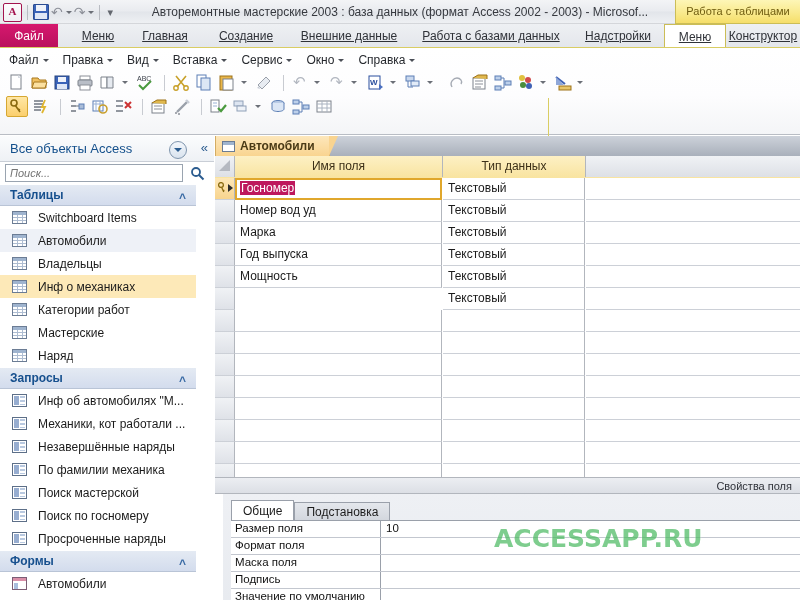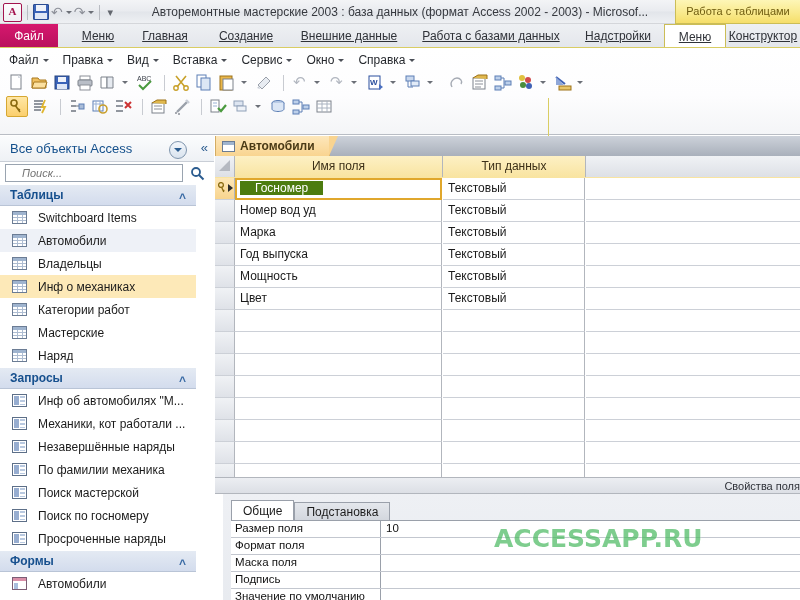"Поиск..." .searchbox { padding: 2px 16px -> 2px 4px }
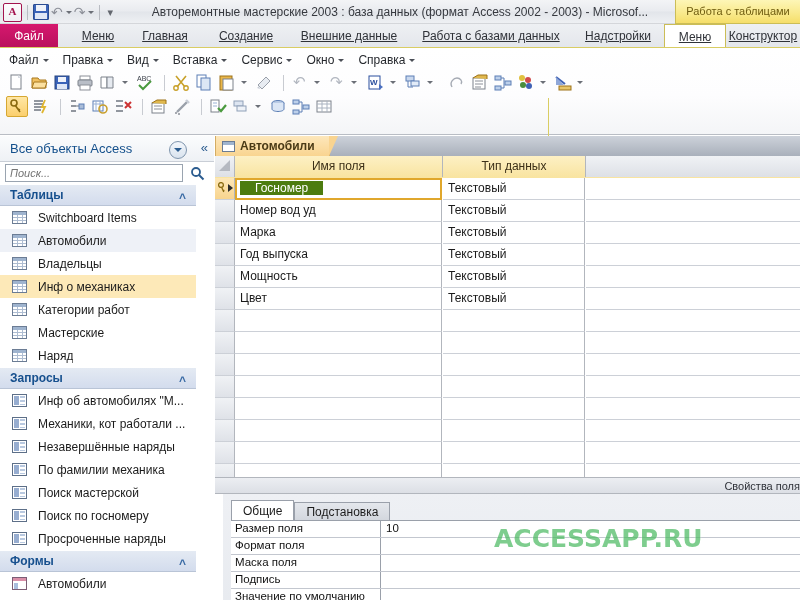"Госномер" .selText { background: #4d7c0f -> #be185d; padding: 0 15px -> 0 1px }
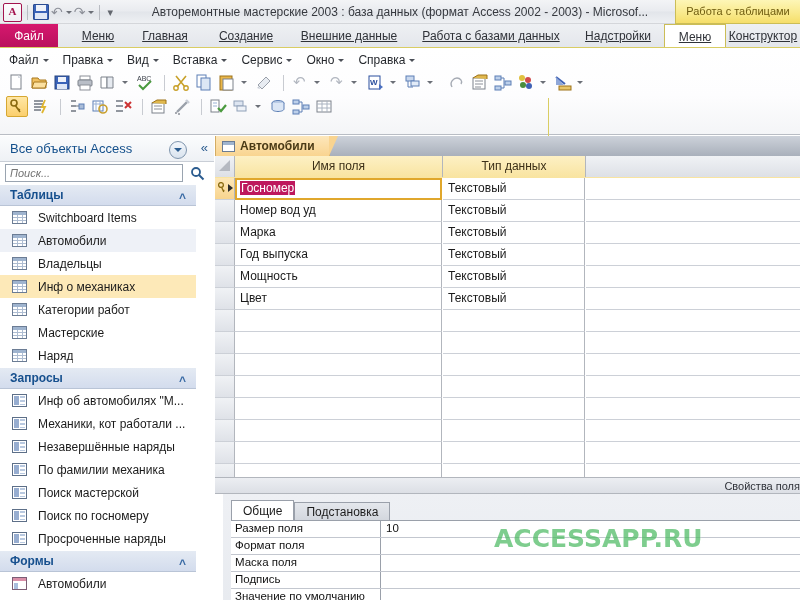"Цвет" div.c1 { html: <div>Цвет</div> -> none }
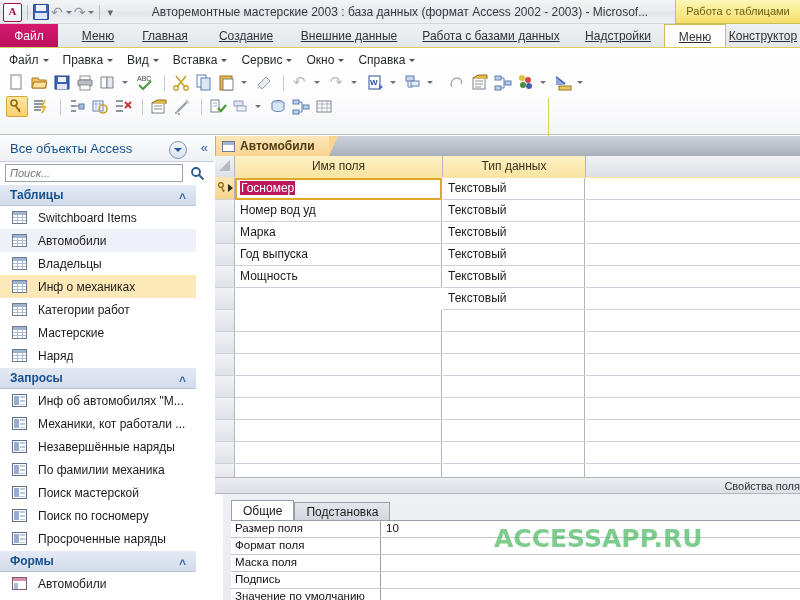"Свойства поля" .propsheader { padding-right: 0 -> 8px }
